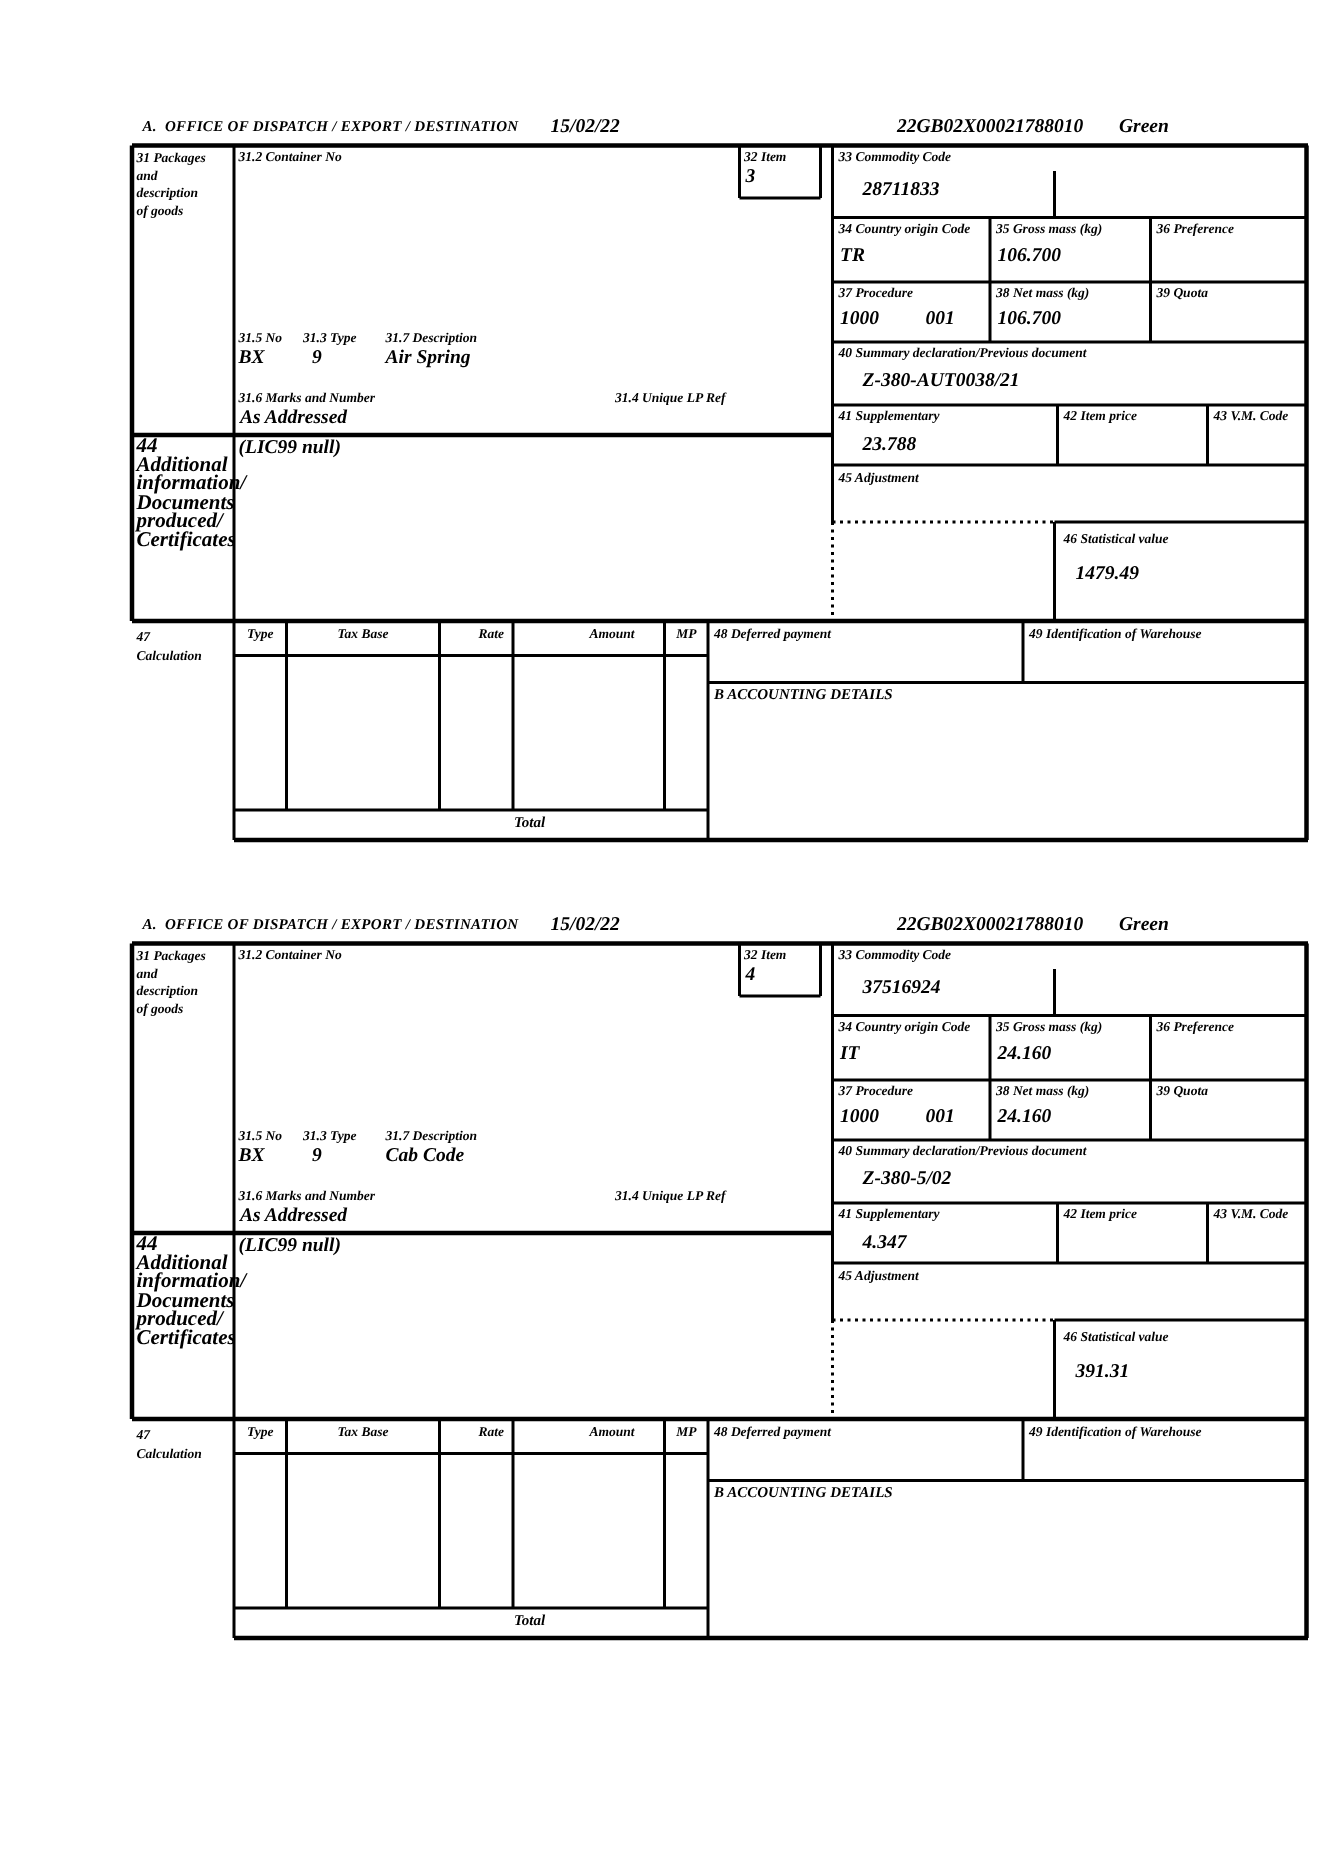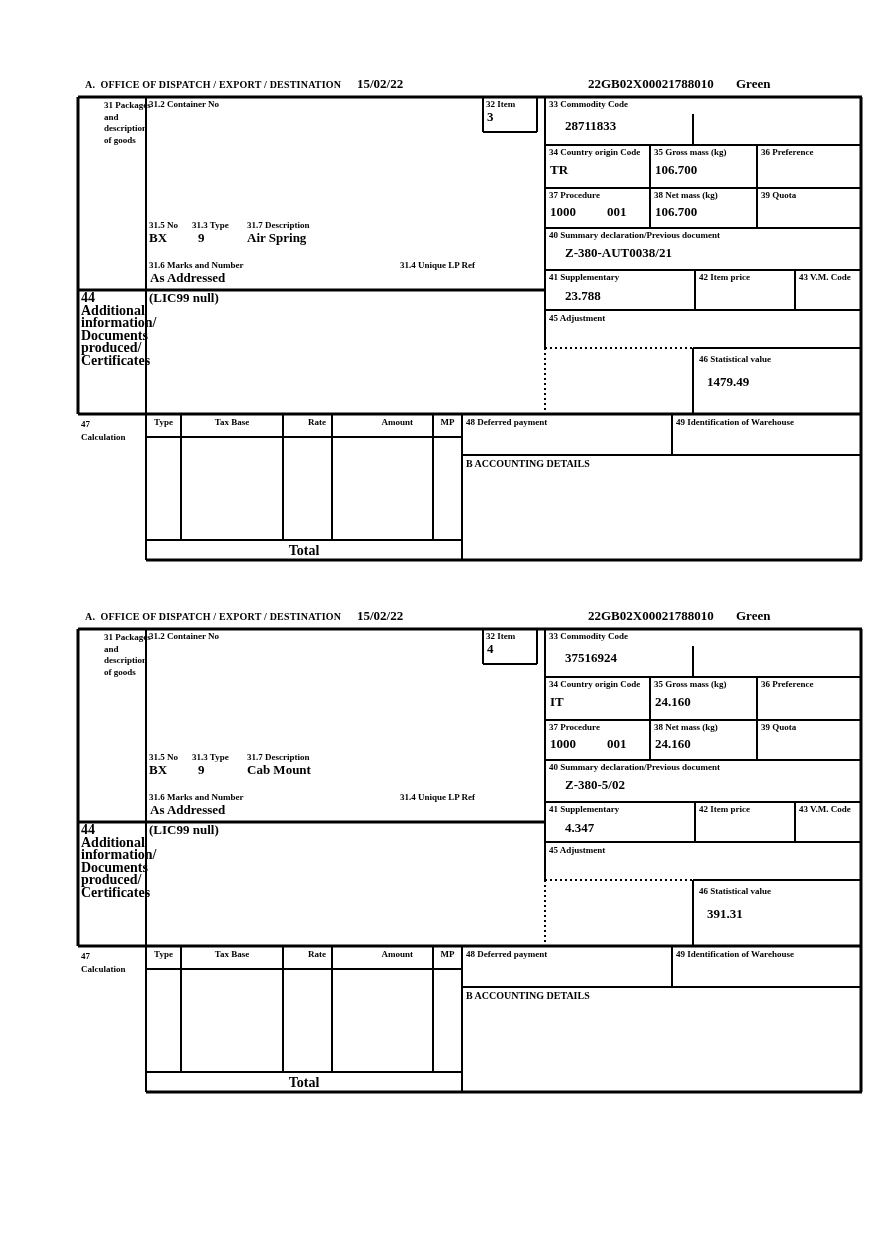"A. OFFICE OF DISPATCH /" .block { font-style: none -> italic; left: 0 -> 10px }
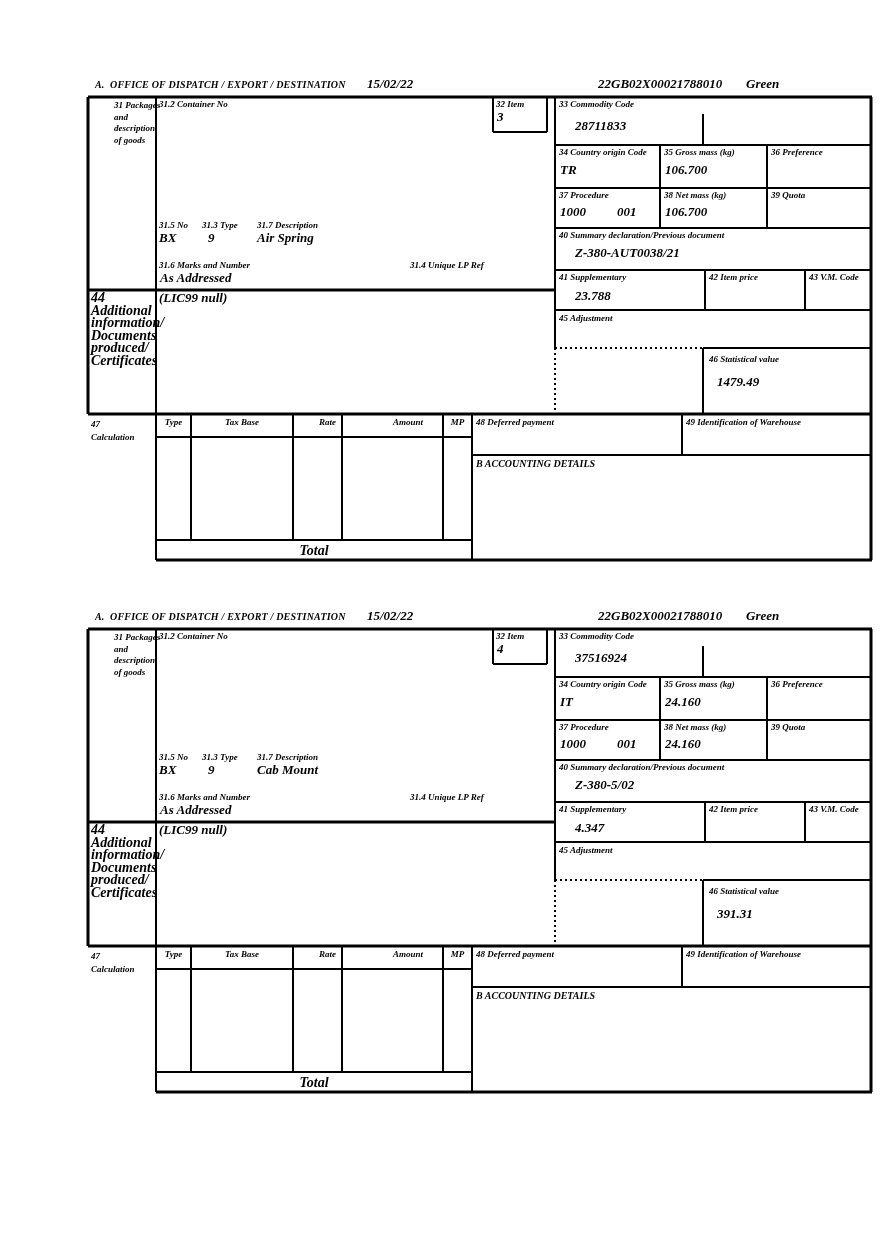"31 Packages" .b31 { padding-left: 23px -> none }
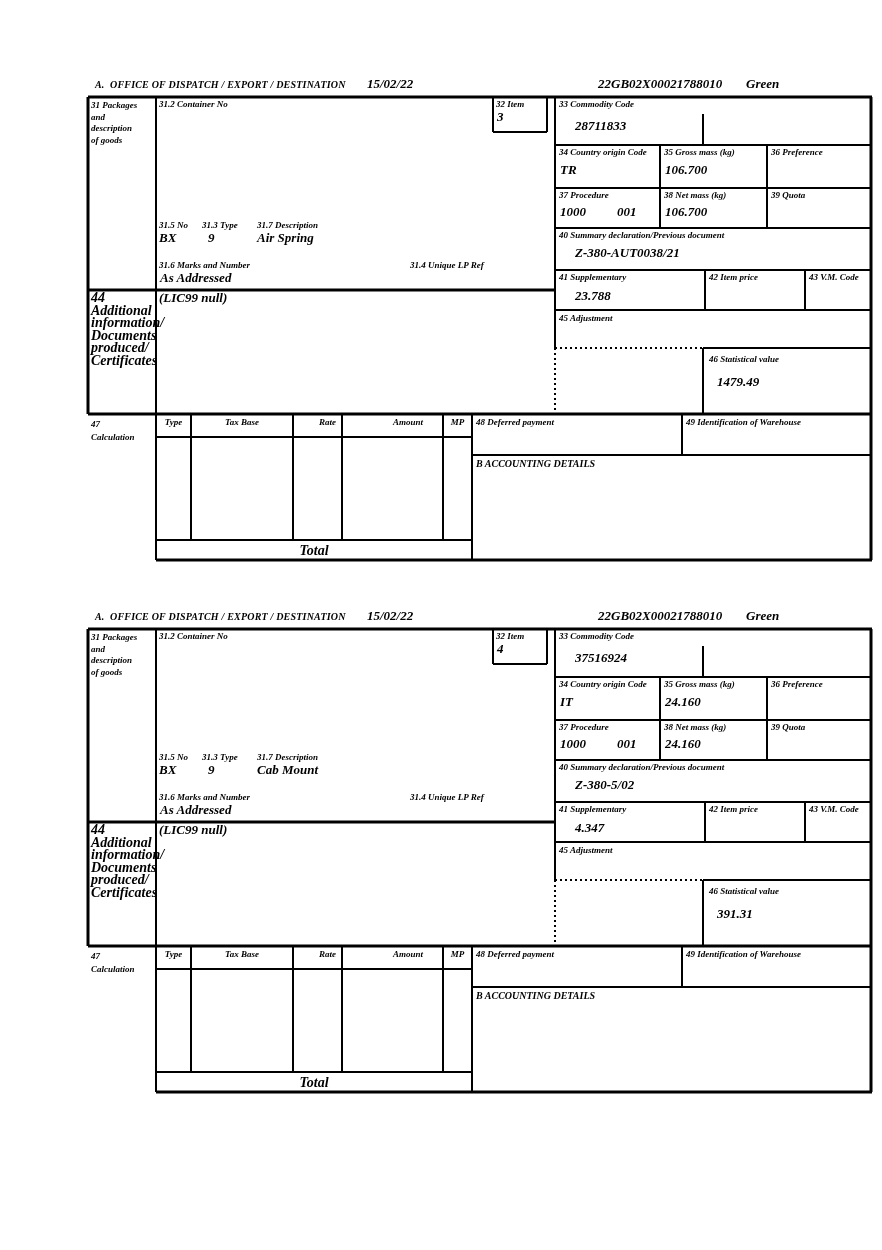"Total" .total { font-size: 14px -> 10px; padding-left: none -> 39px }
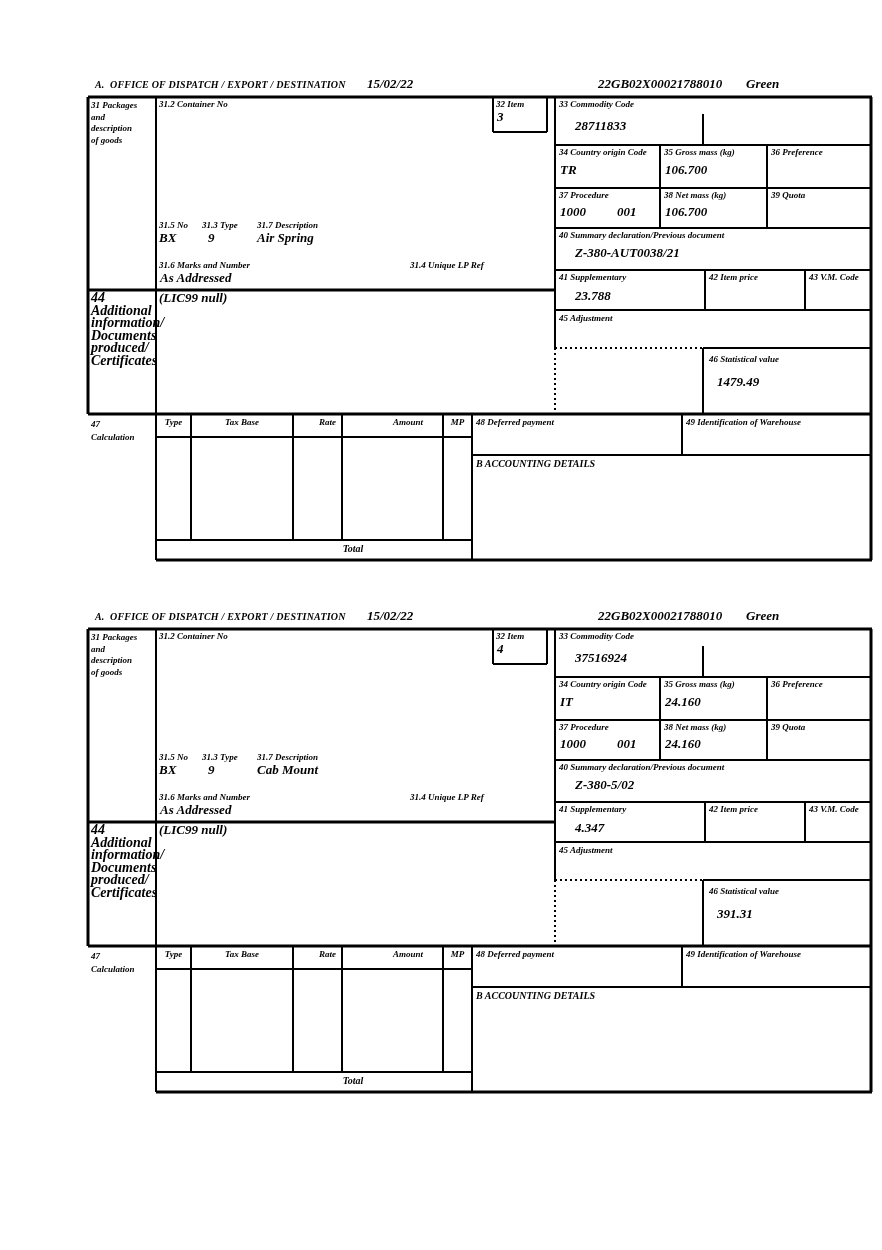"Cab Mount" div.t { text: Mount -> Code }
